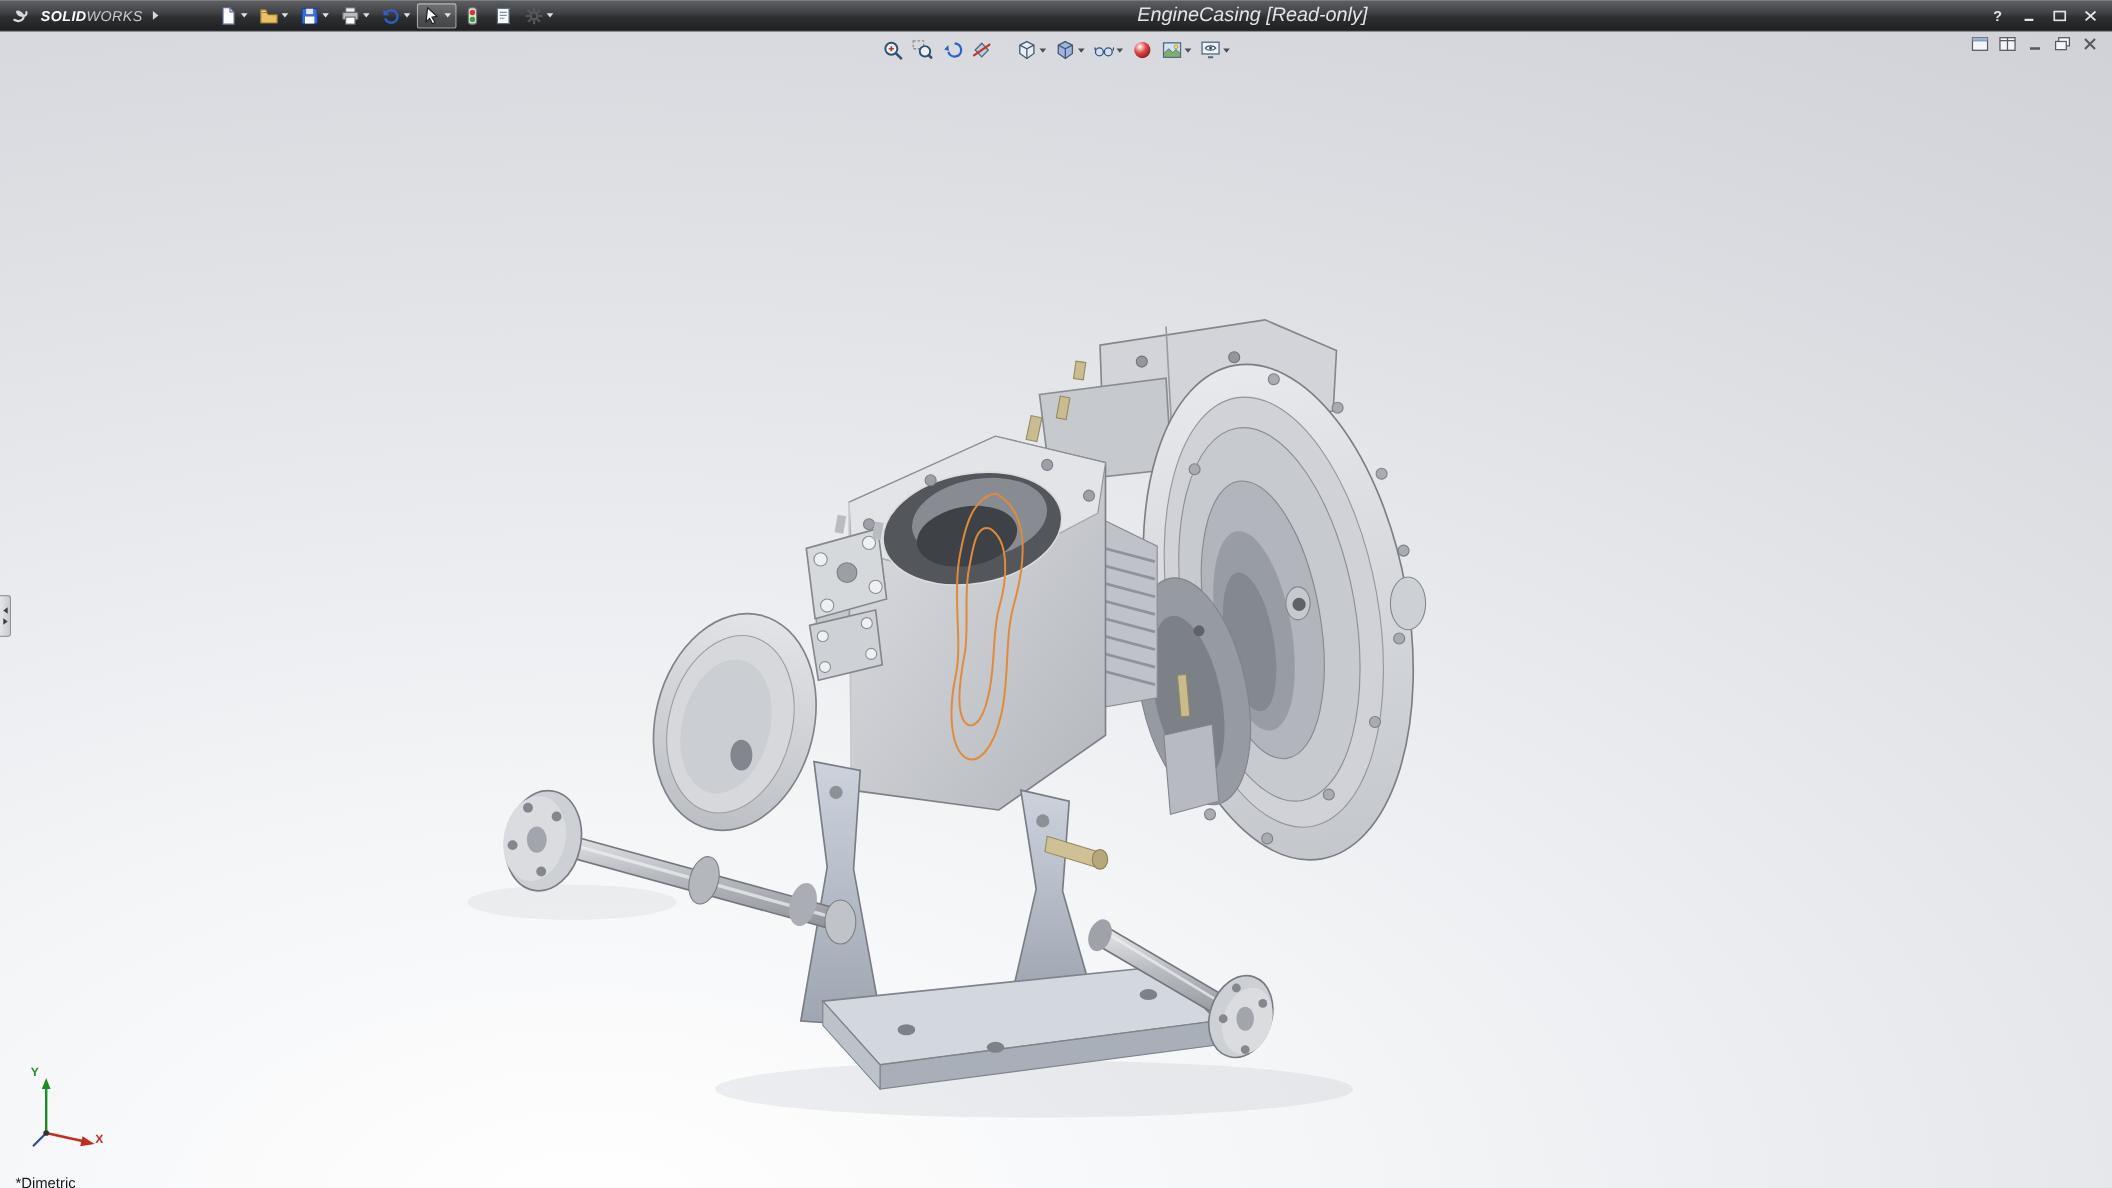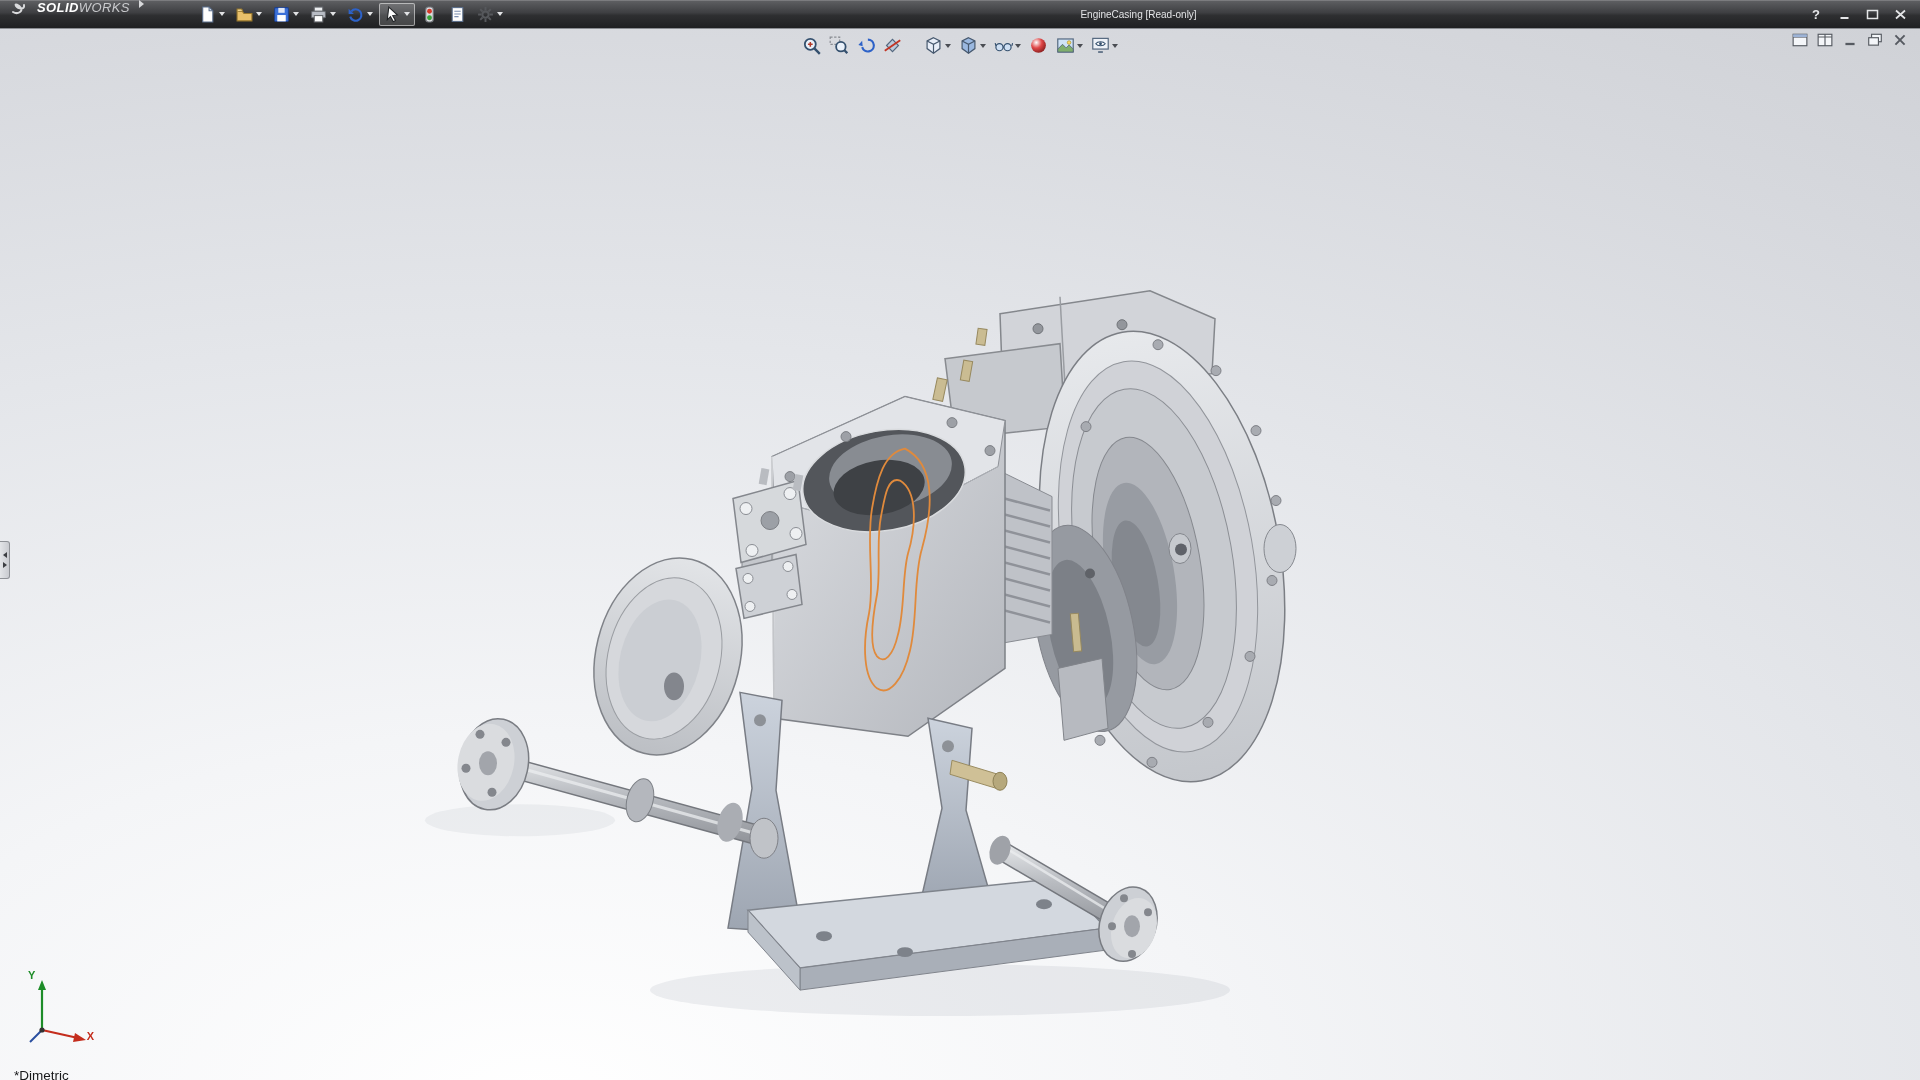"SOLIDWORKS" .brand { align-items: none -> center }
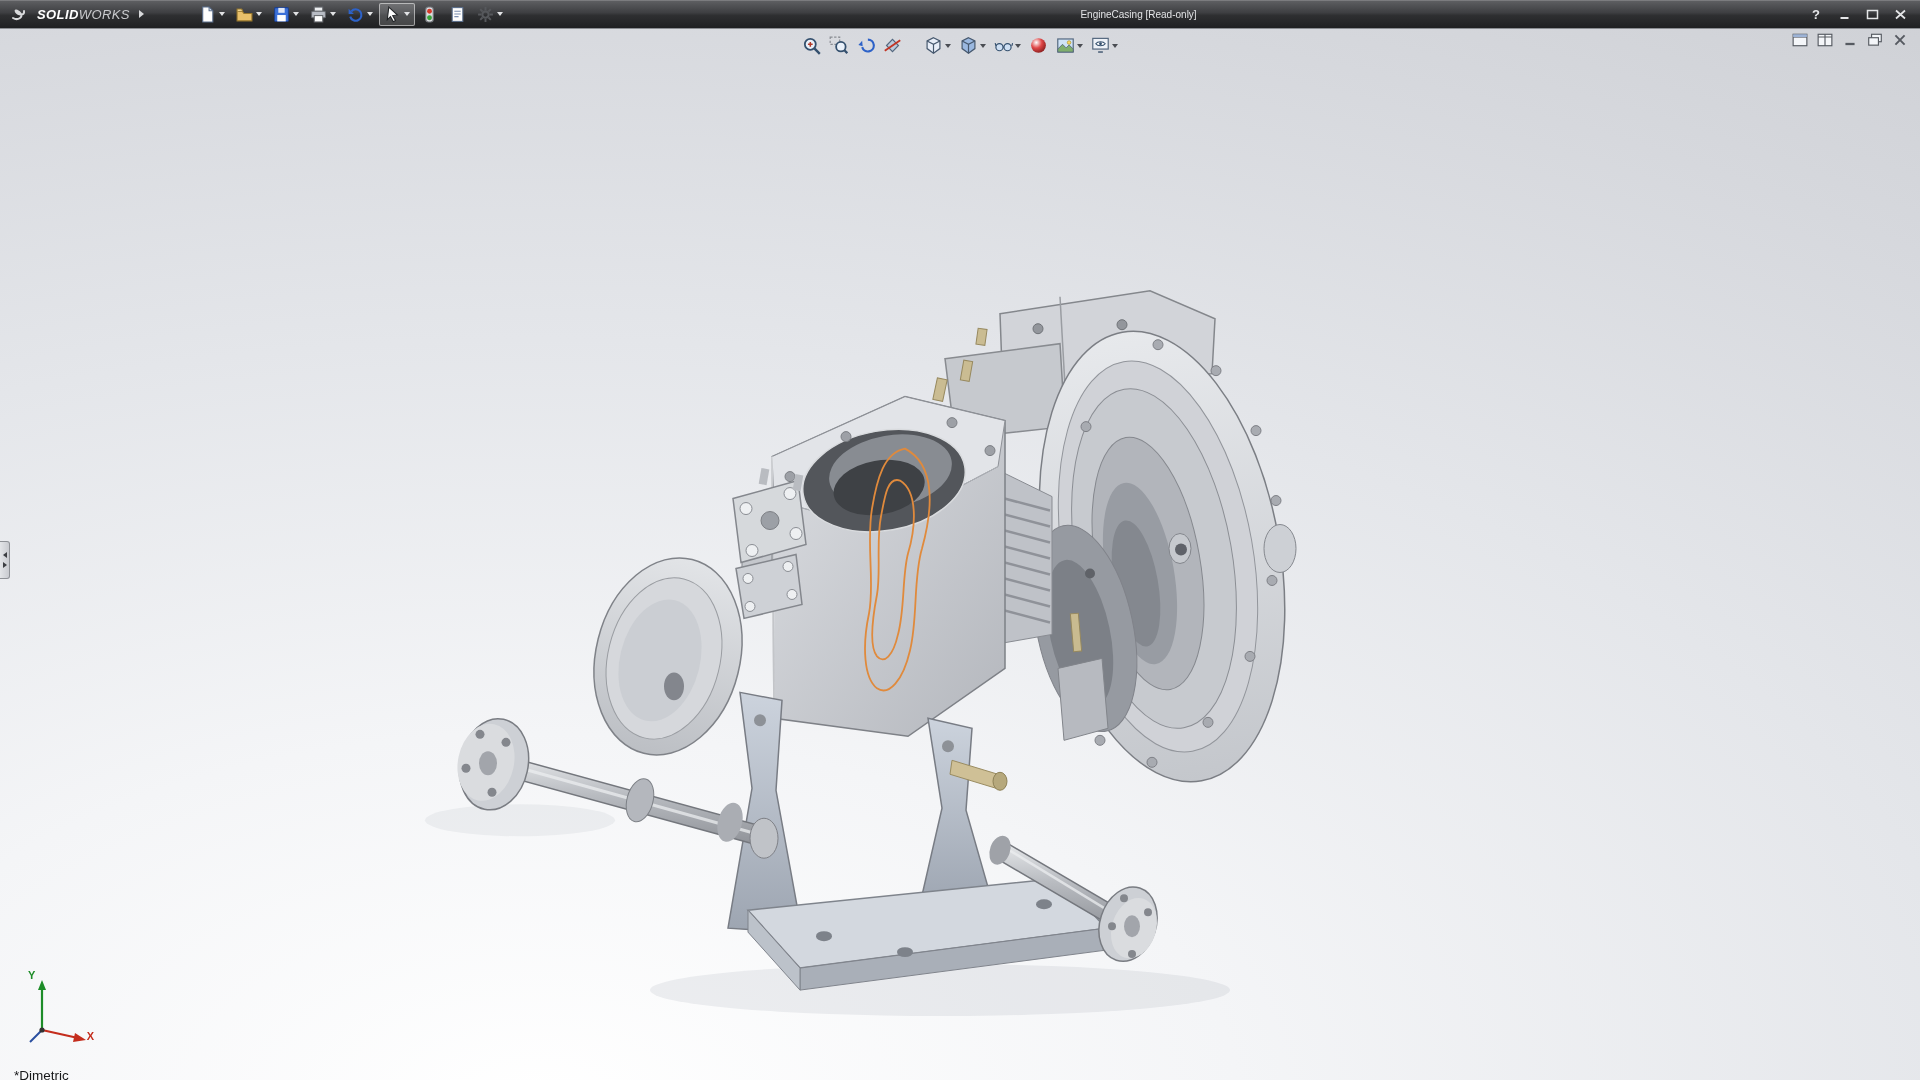"EngineCasing [Read-only]" .win-title { font-size: 10px -> 18px; font-style: none -> italic }
